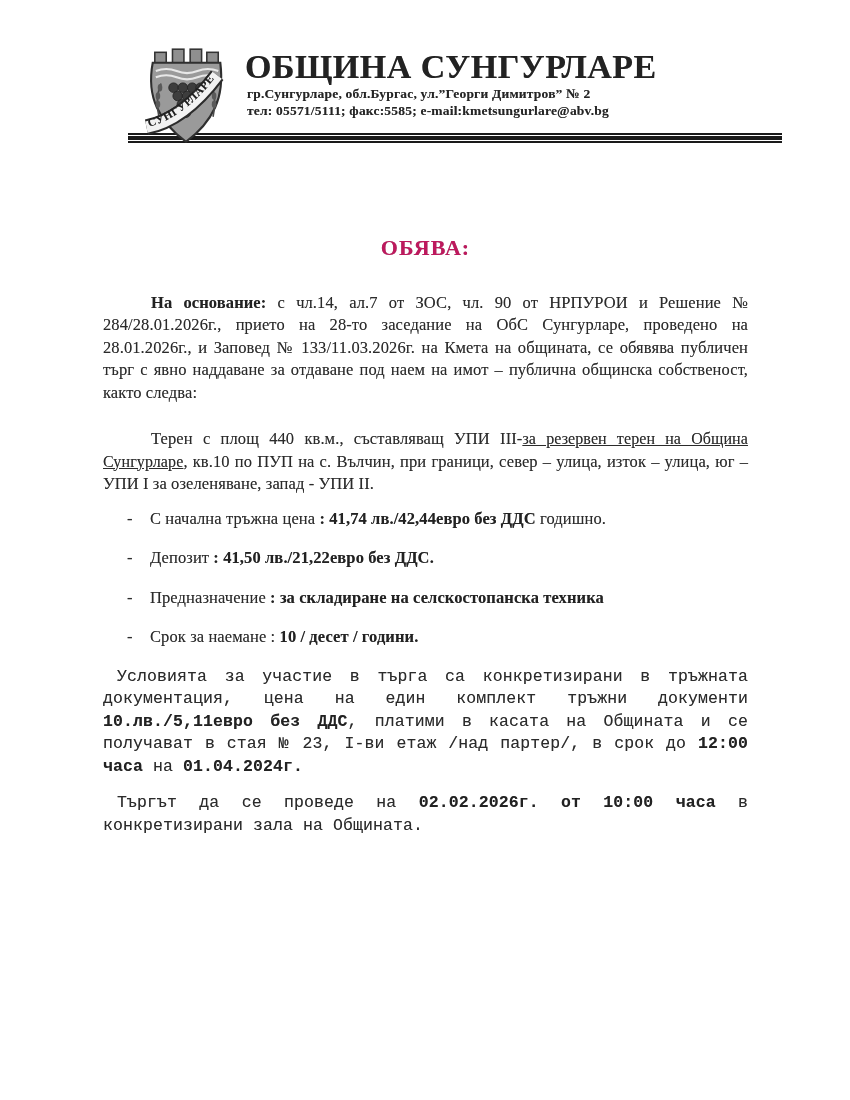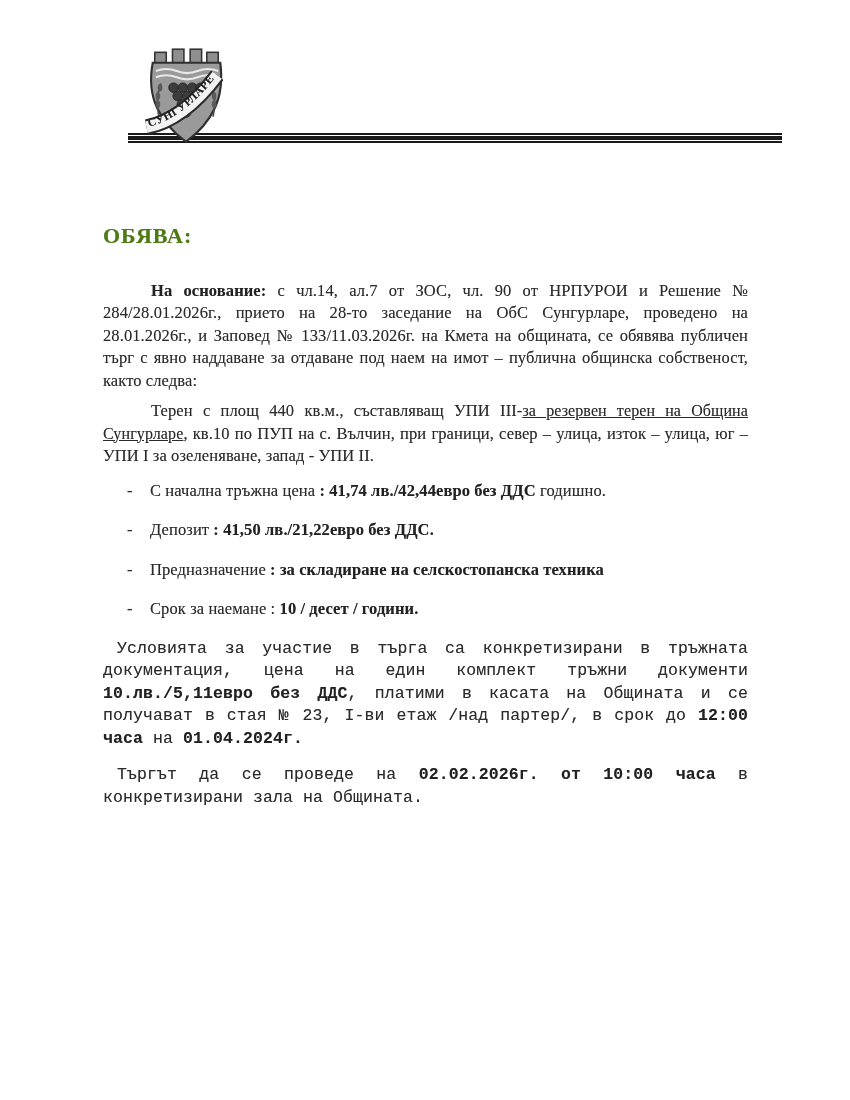"ОБЩИНА СУНГУРЛАРЕ" div.header-text { html: none -> <div> <h1>ОБЩИНА СУНГУРЛАРЕ</h1> <div>гр.Сунгурларе, обл.Бургас, ул.”Георги Димитров” № 2</div> <div>тел: 05571/5111; факс:5585; e-mail:kmetsungurlare@abv.bg</div> </div> }
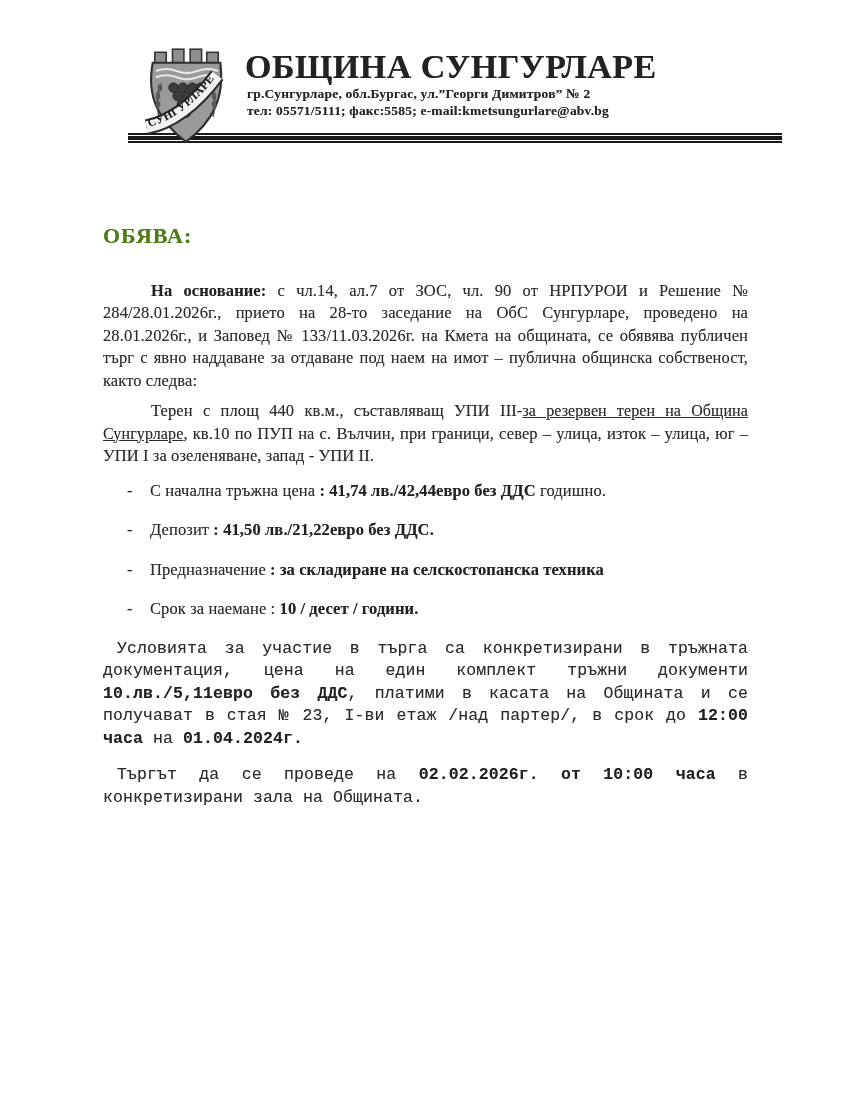"ОБЯВА:" .doc-title { color: #4d7c0f -> #be185d; margin: 0 0 32px 0 -> 12px 0 32px 0; text-align: none -> center }
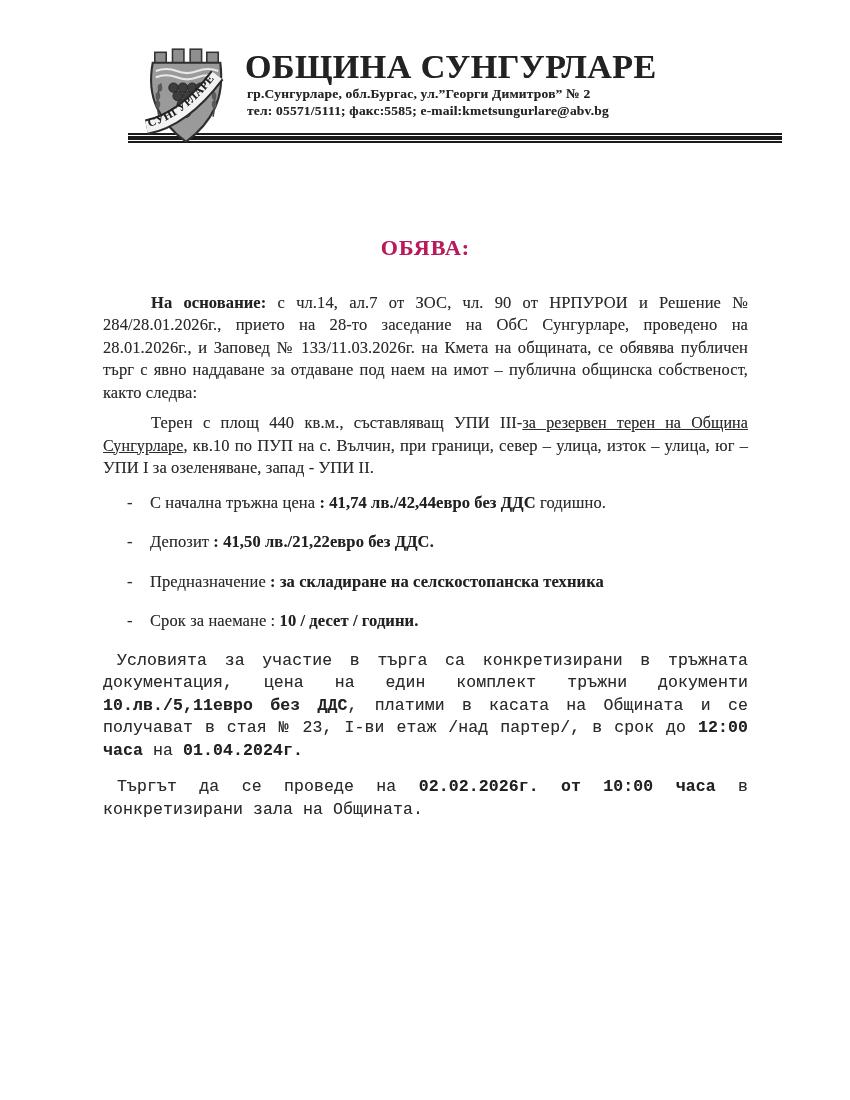"На основание: с чл.14, ал.7" .p-osnovanie { margin-bottom: 8px -> 24px }
